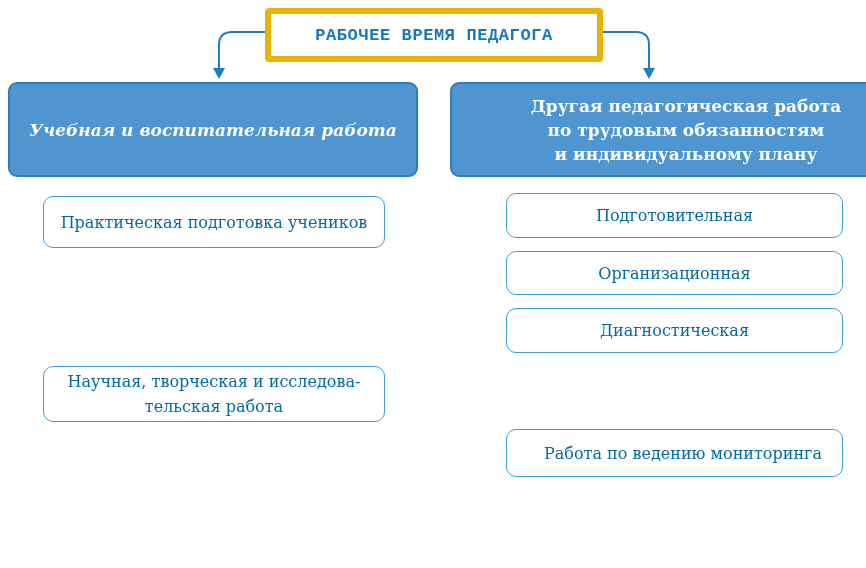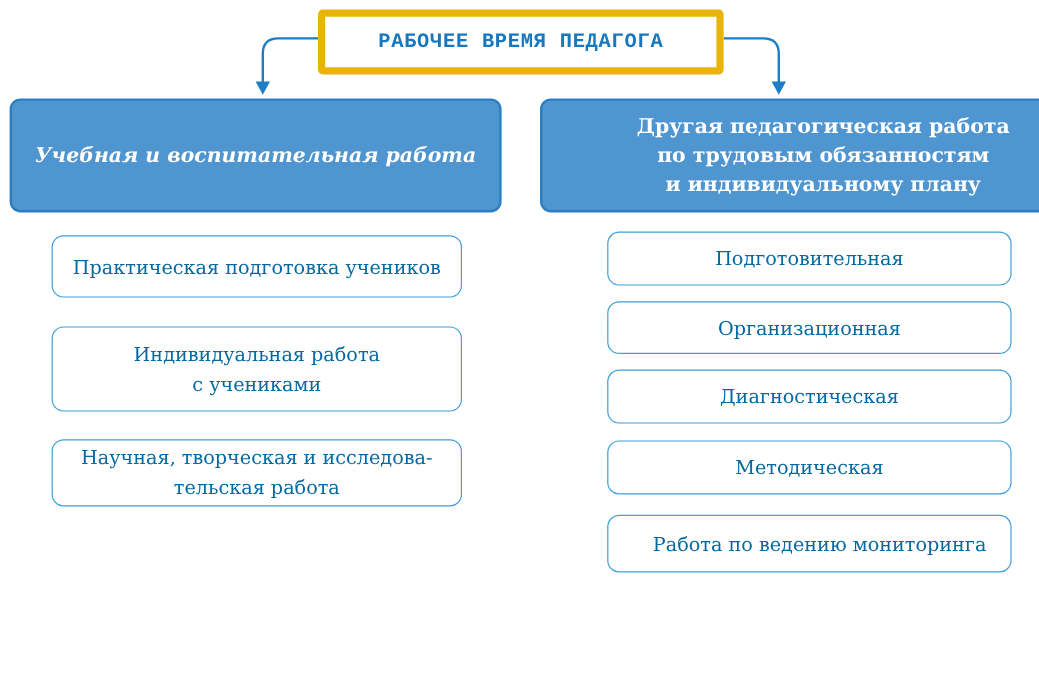"Индивидуальная работа" div.item-box { html: <div> <span>Индивидуальная работа с учениками</span> </div> -> none }
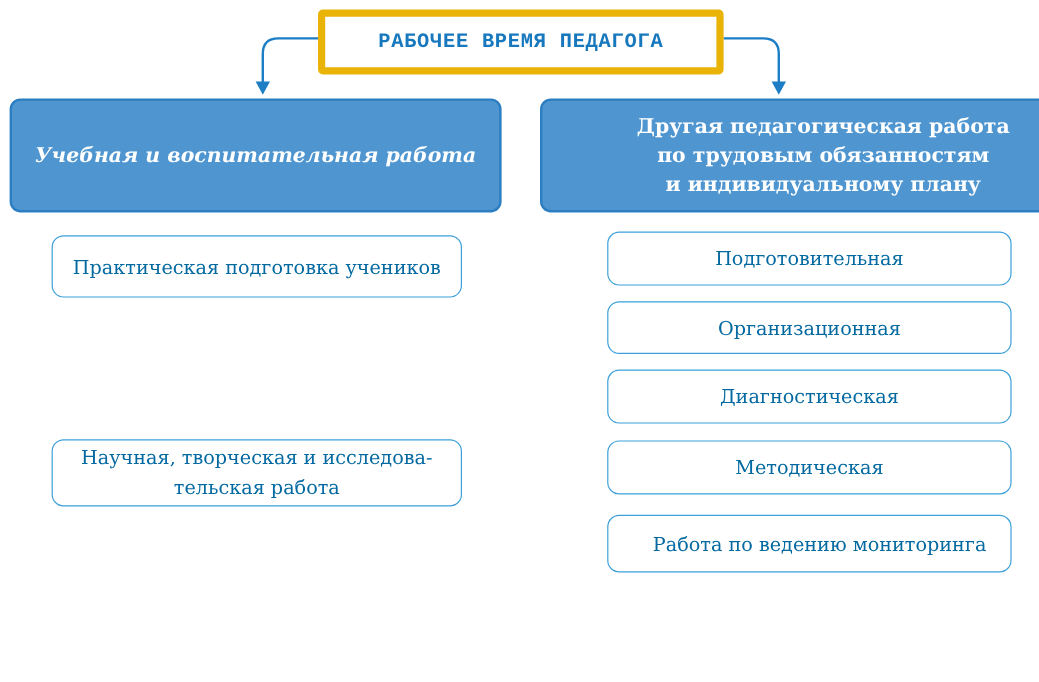"Методическая" div.item-box { html: <div> <span>Методическая</span> </div> -> none }
